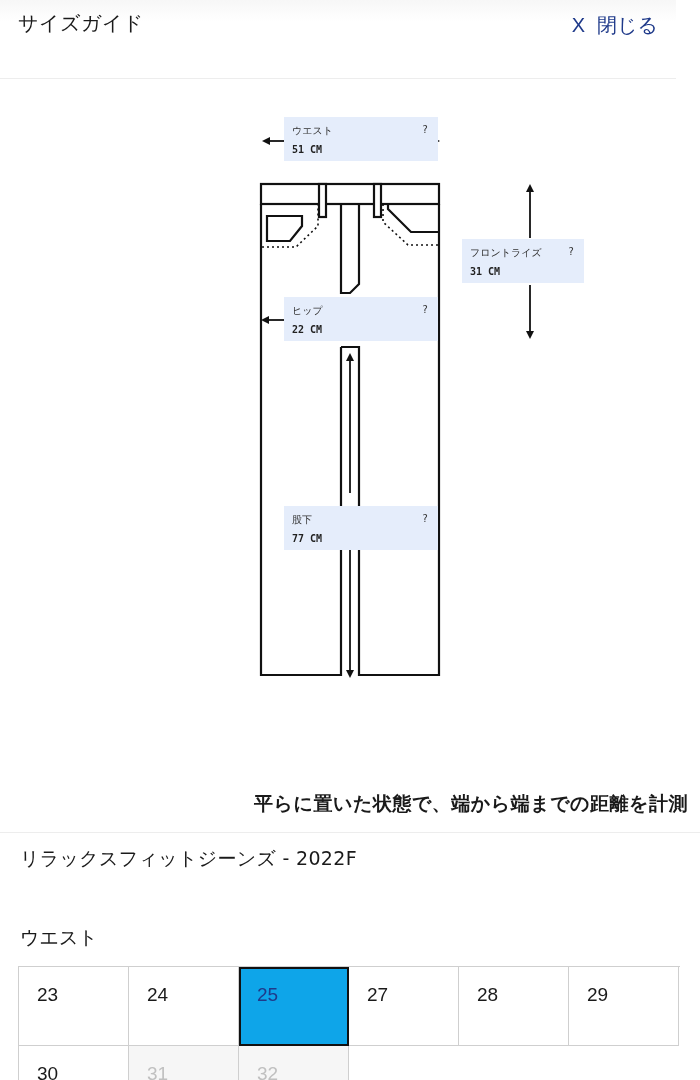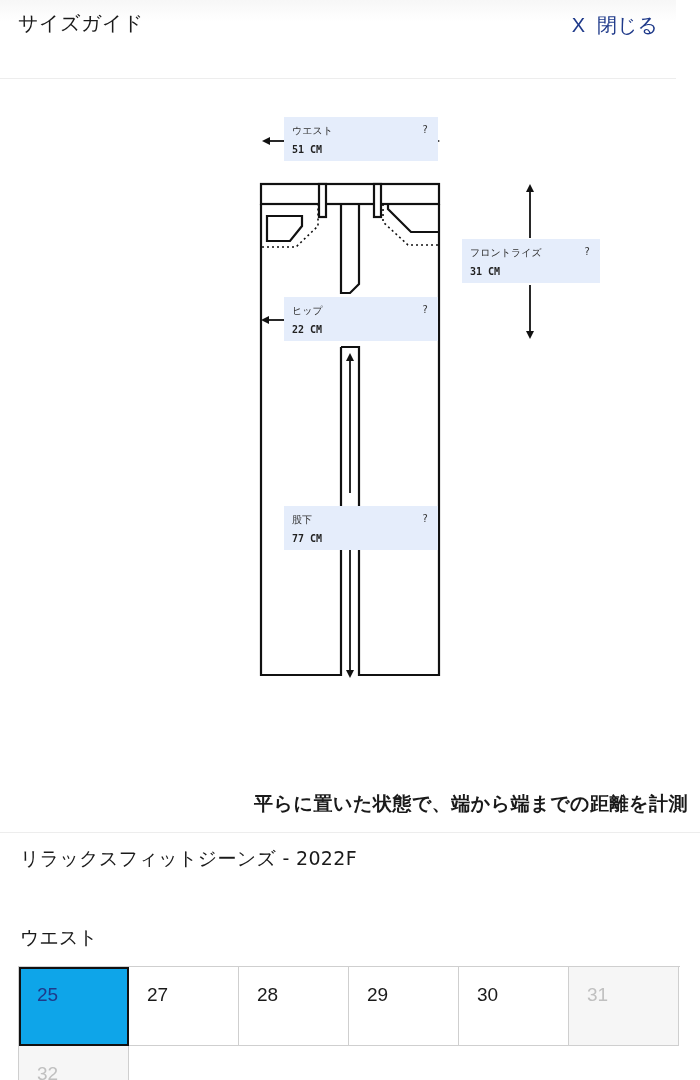"フロントライズ" div.mlabel { width: 138px -> 122px }
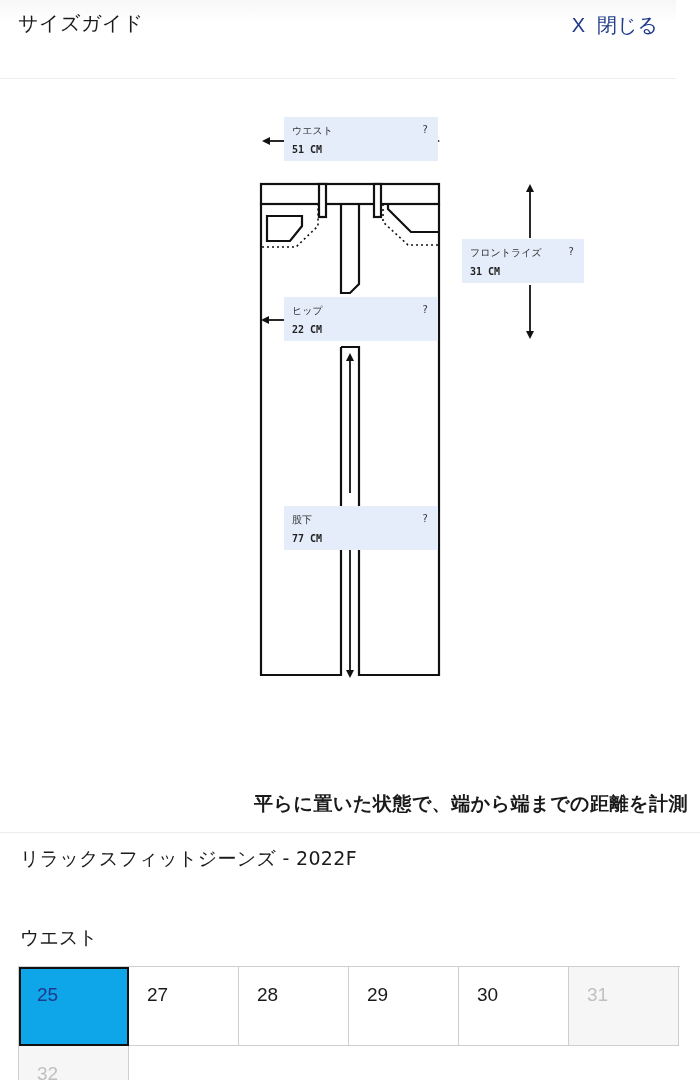"23" div.size-cell { html: none -> <div>23</div> }
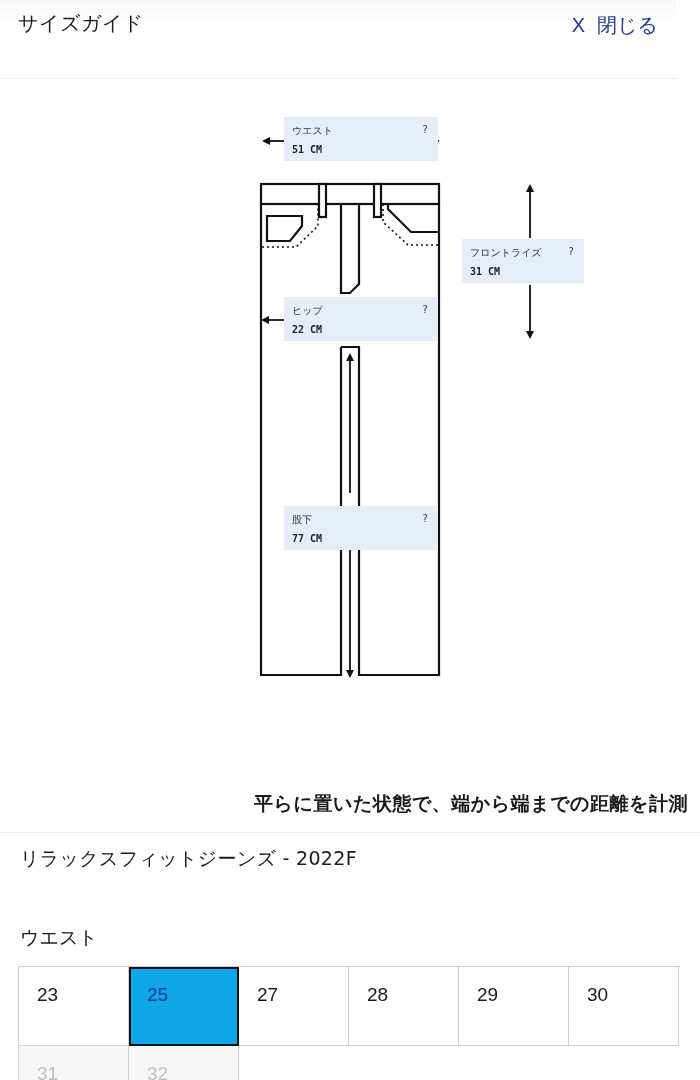"24" div.size-cell { html: none -> <div>24</div> }
